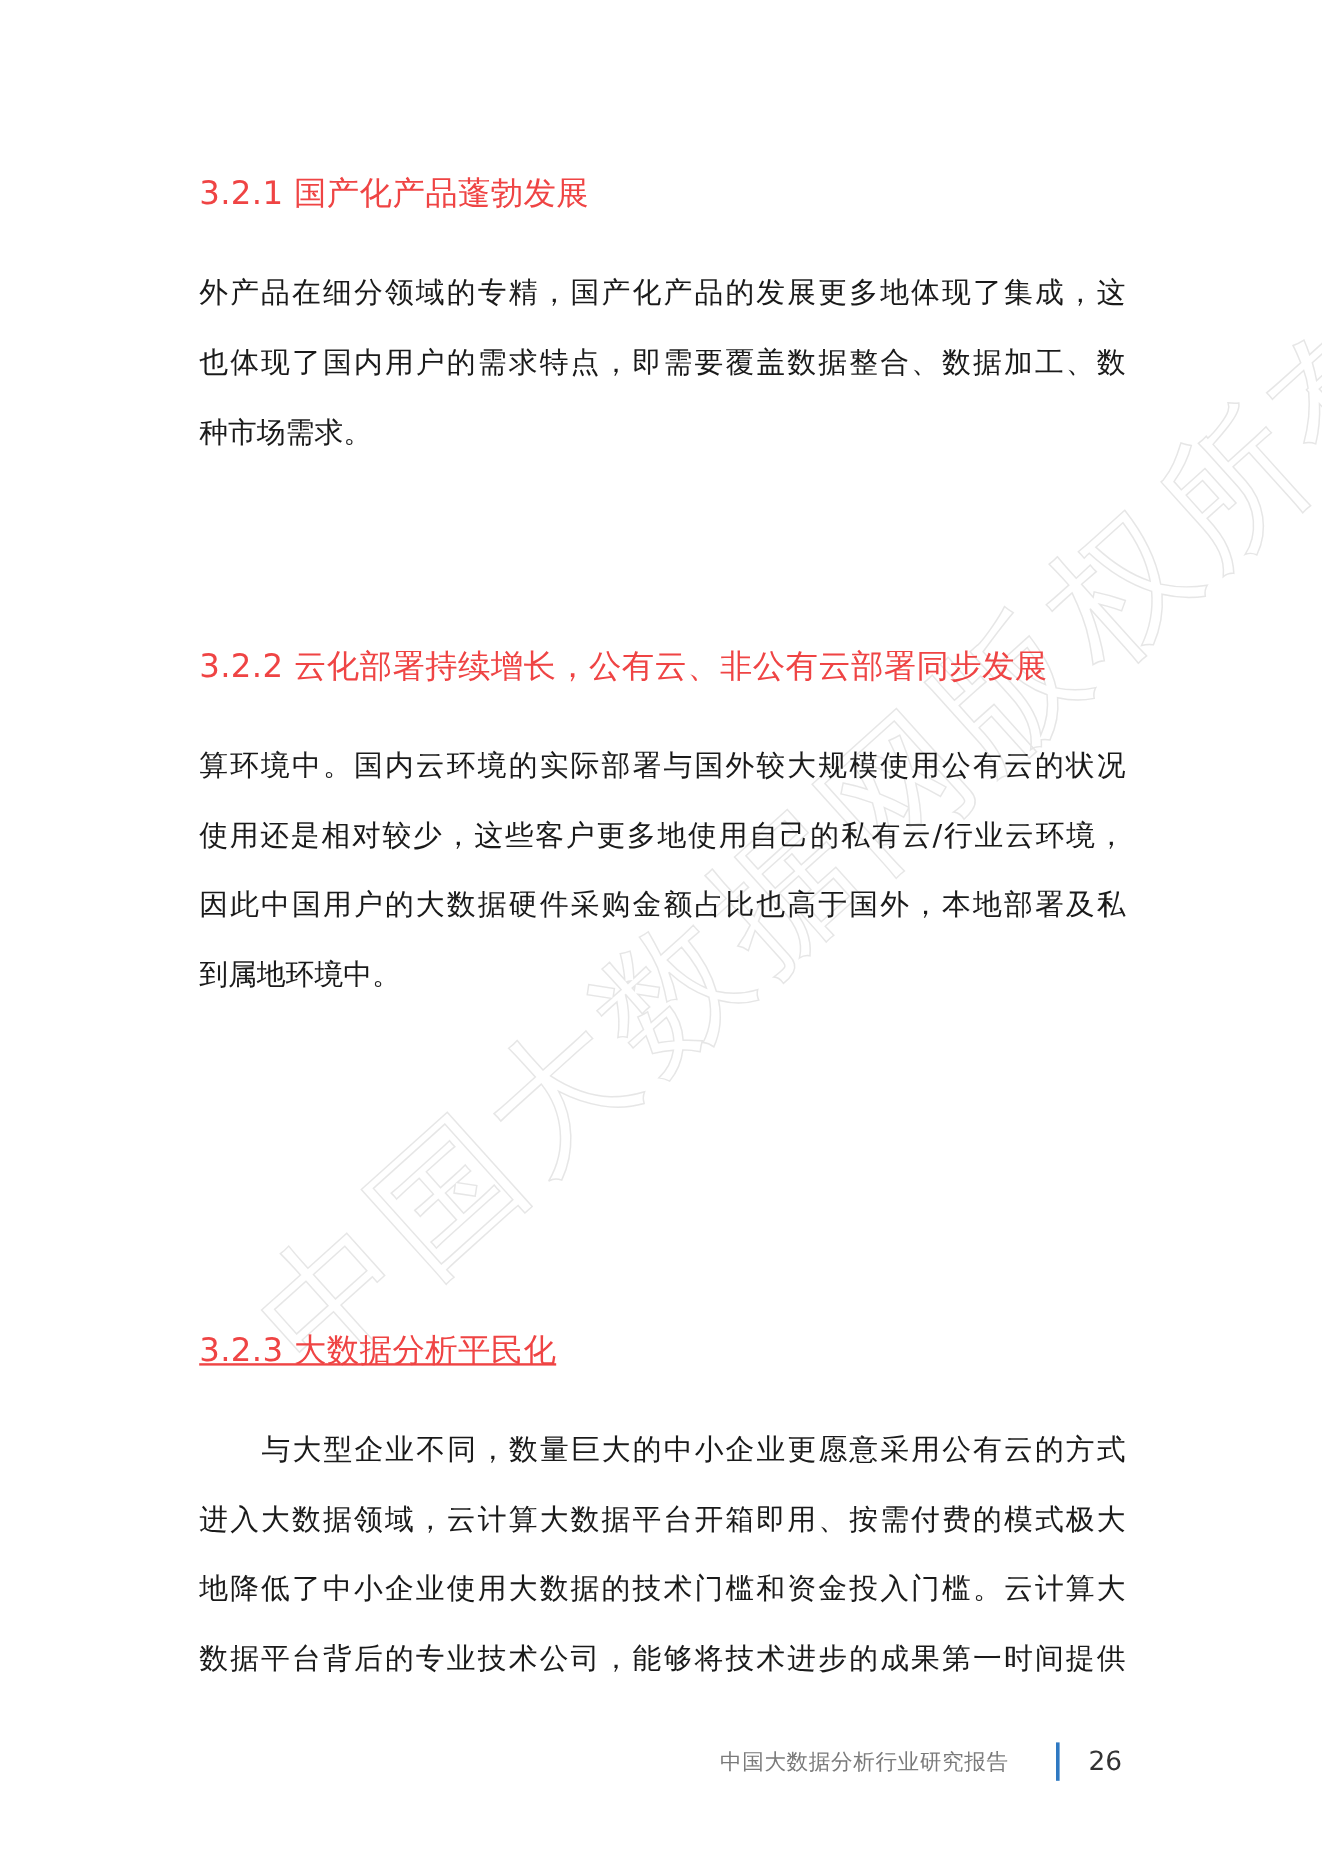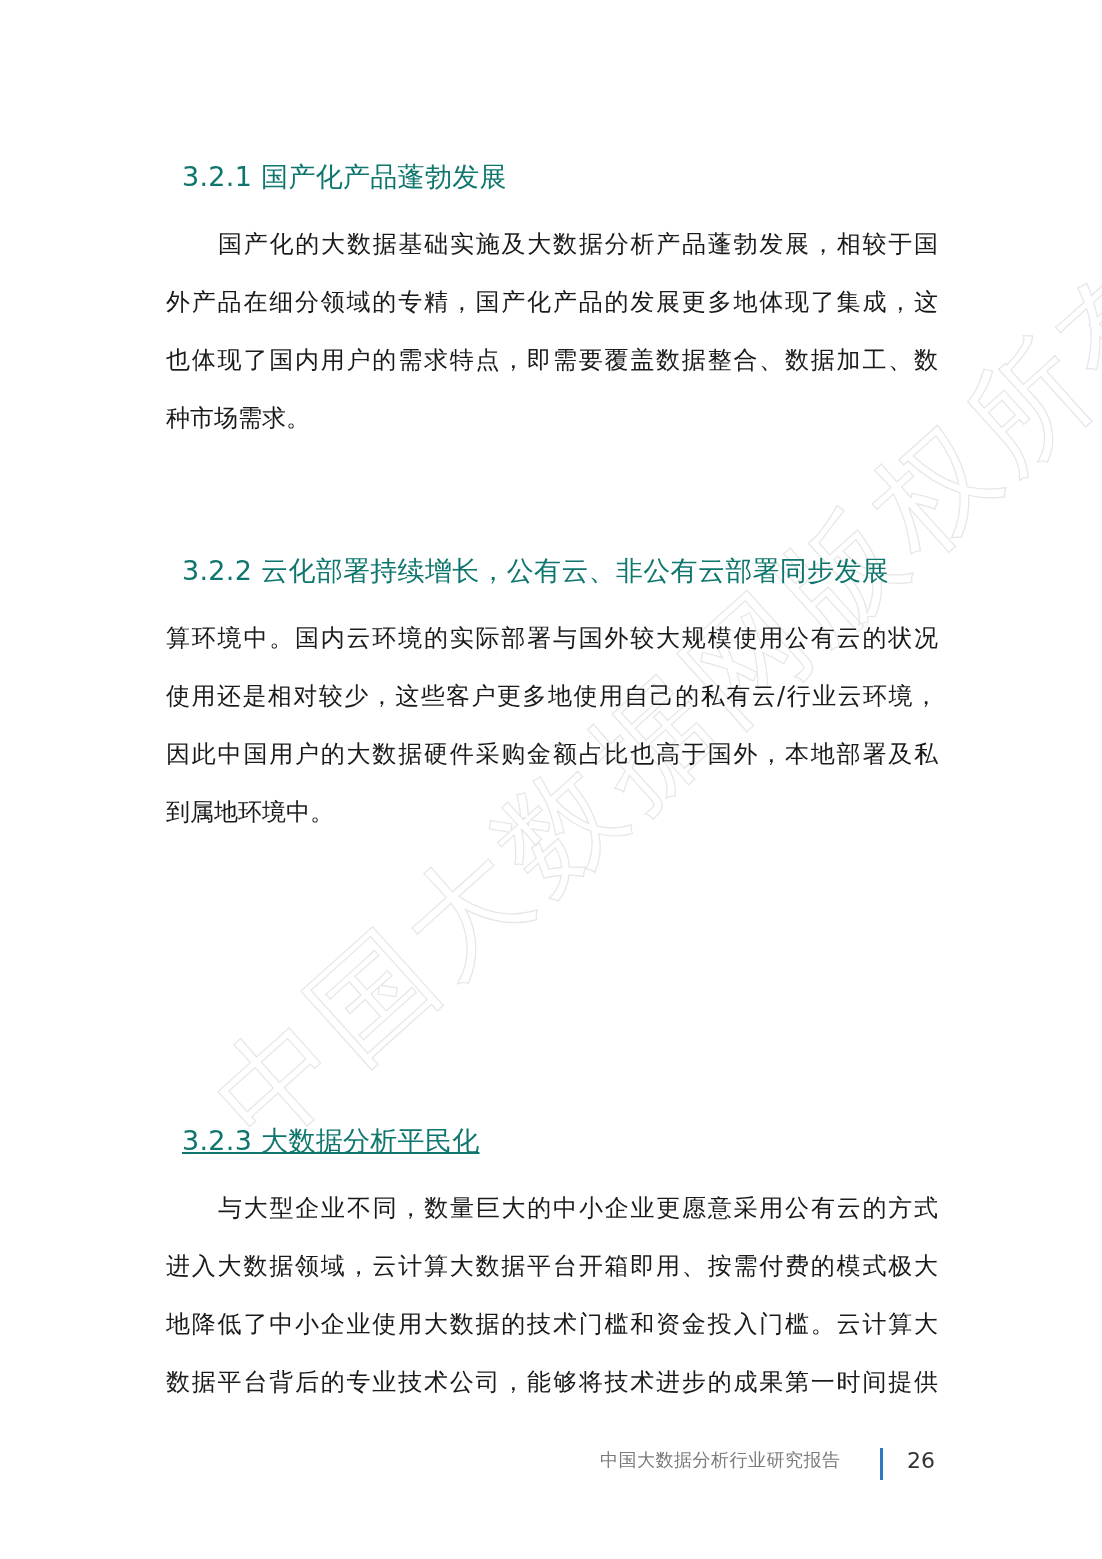"3.2.1 国产化产品蓬勃发展" .heading { color: #0f766e -> #ef4444; margin: 16px -> 0 }
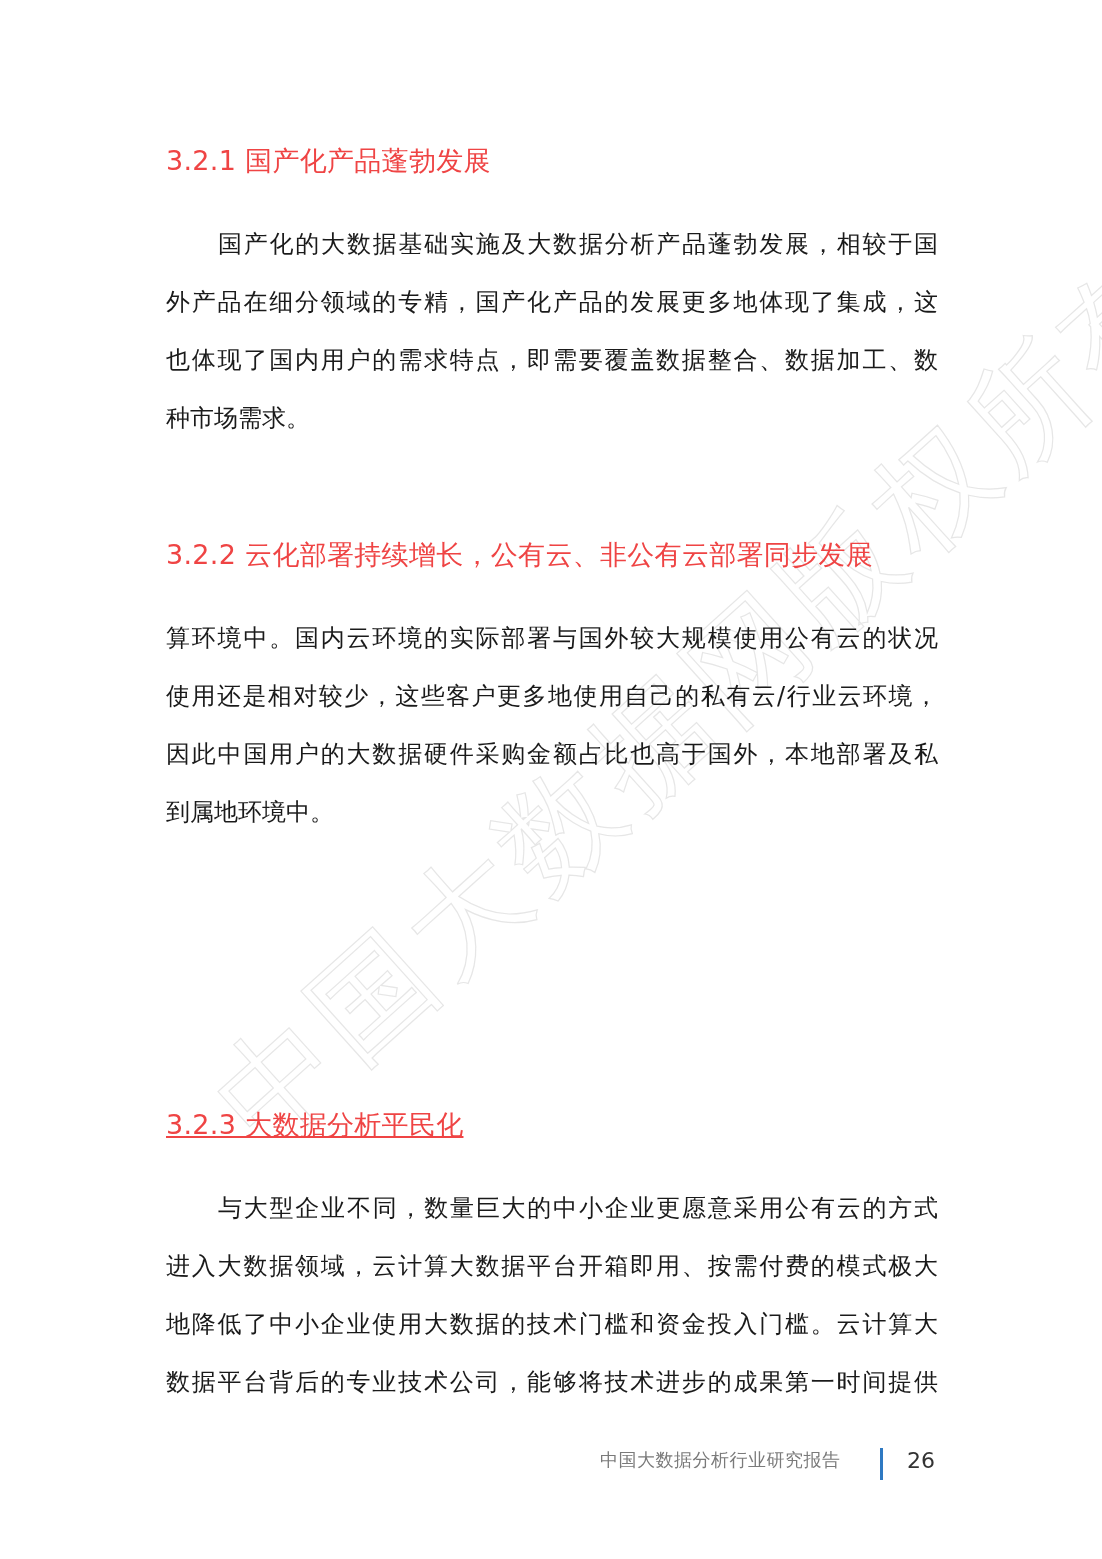"国产化的大数据基础实施及大数据分析产品蓬勃发展，相较于国" span.line { html: <span>国产化的大数据基础实施及大数据分析产品蓬勃发展，相较于国</span> -> none }
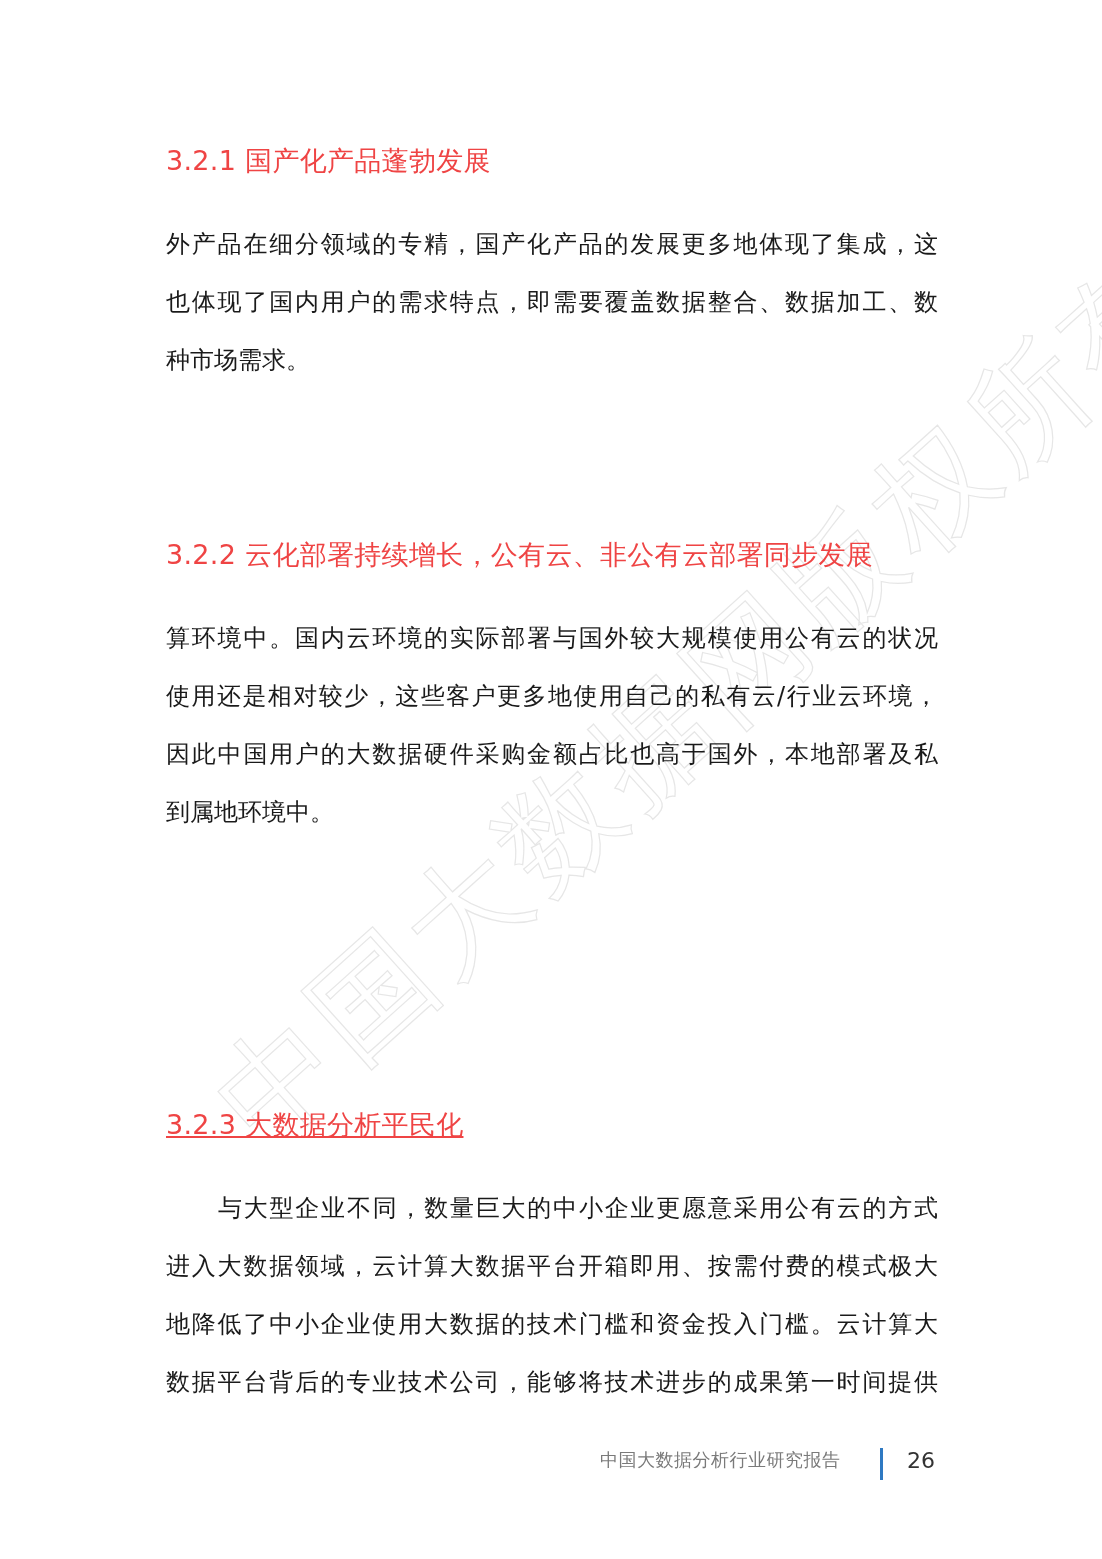"中国大数据分析行业研究报告" .footer { align-items: none -> center }
